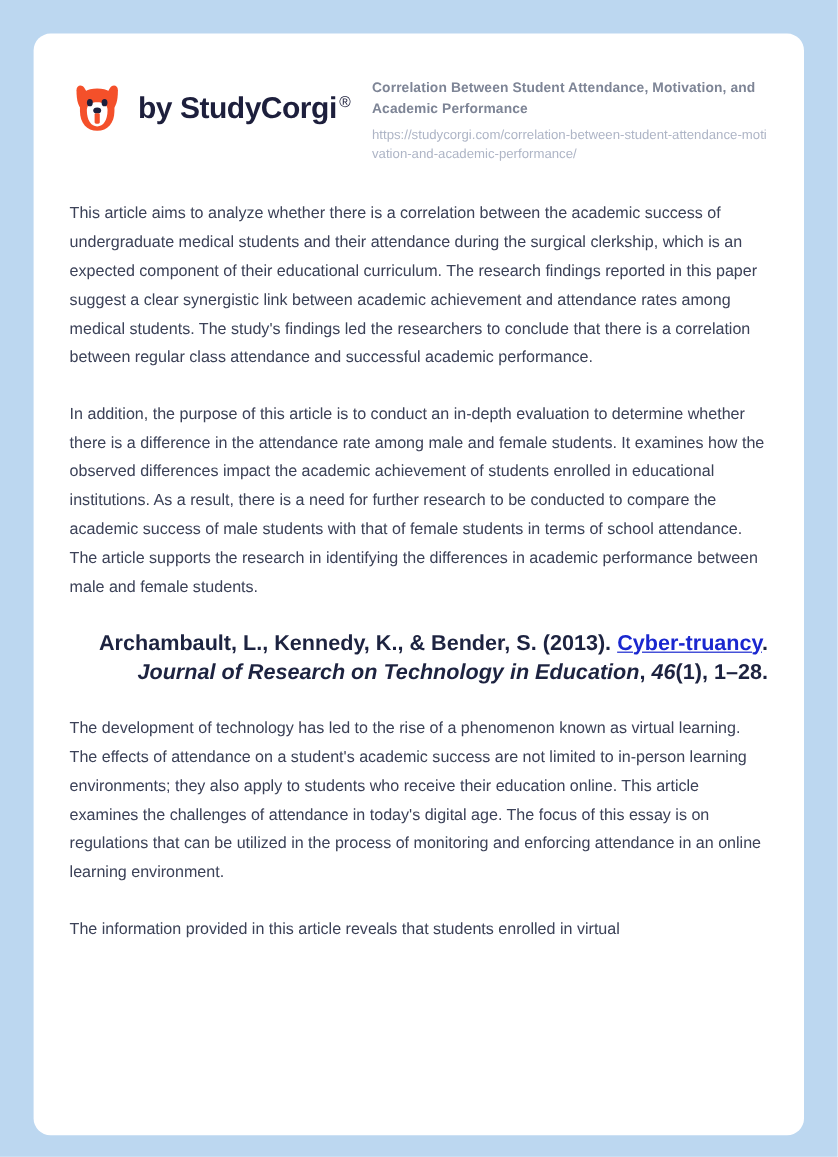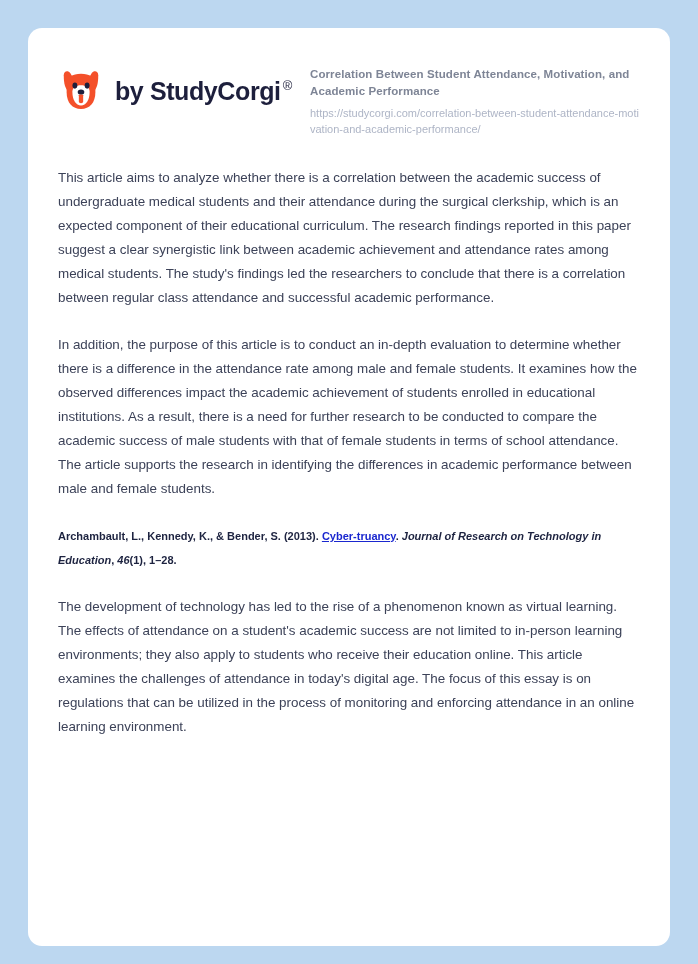"Archambault, L., Kennedy, K., &" .citation { font-size: 11px -> 18px; text-align: none -> right }
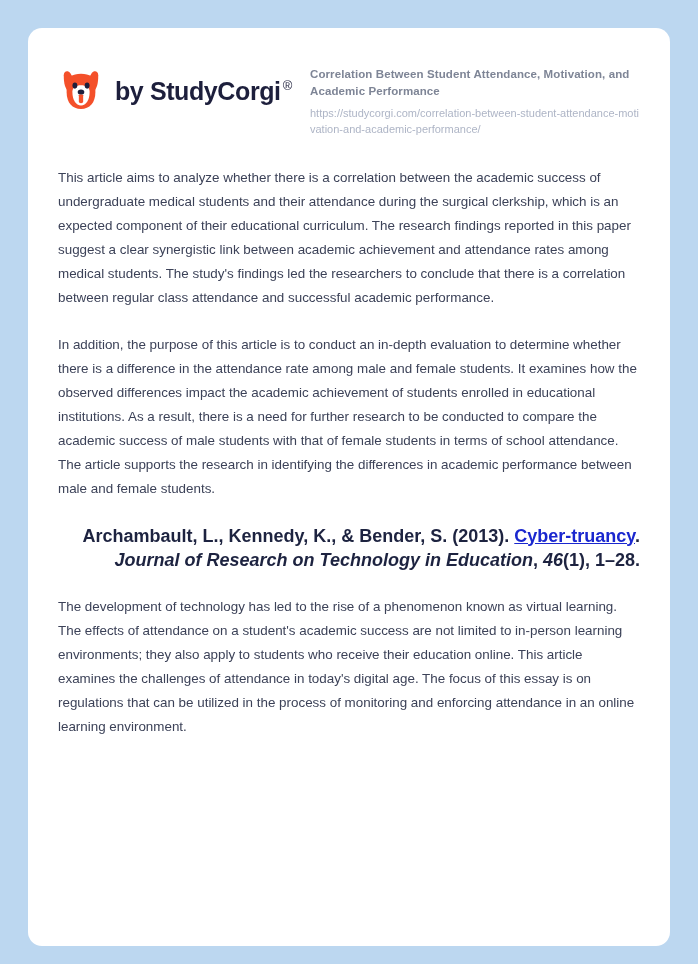"The information provided in this" p.para { html: none -> <p>The information provided in this article reveals that students enrolled in virtual</p> }
